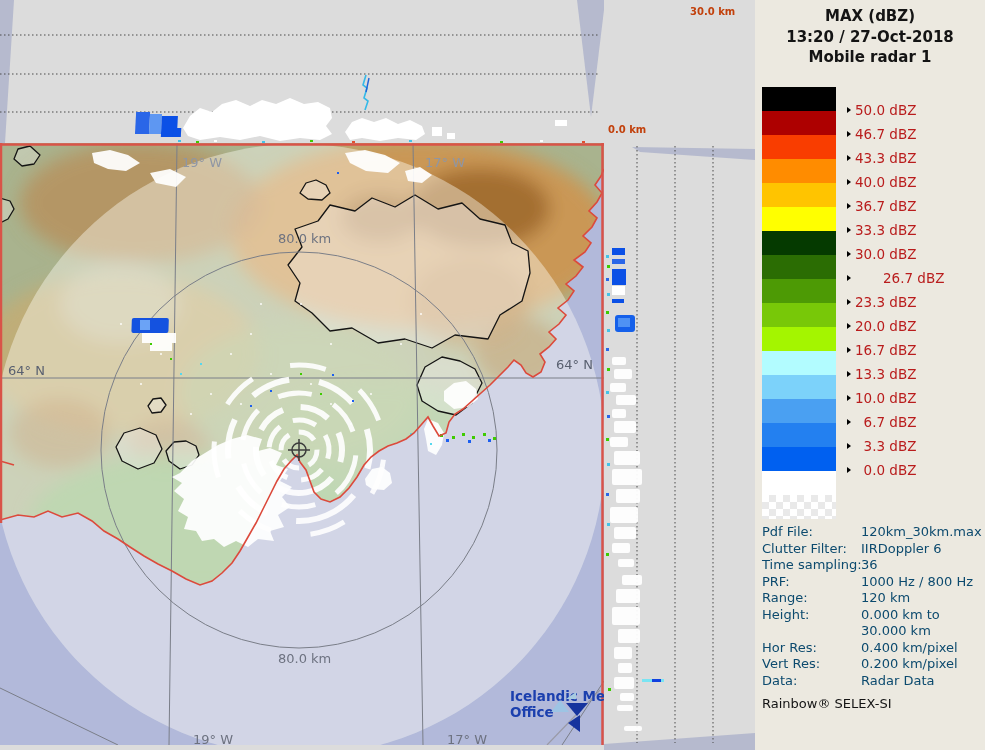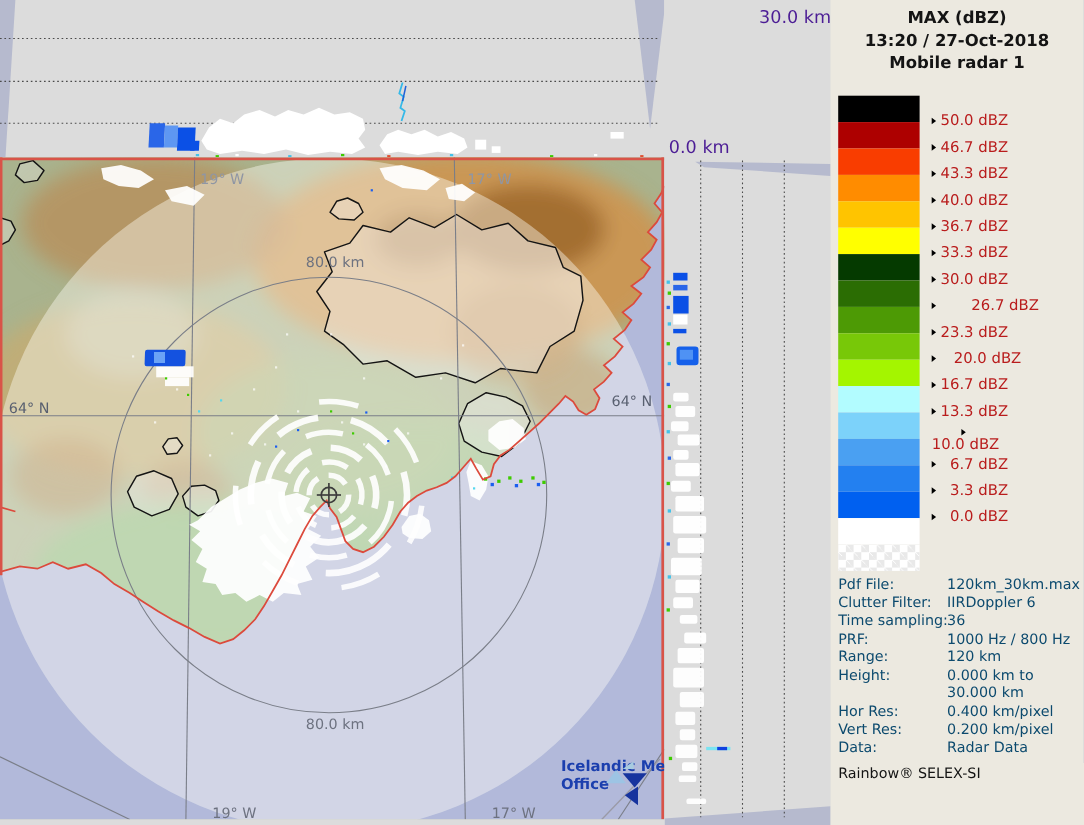"30.0 km" .profile-label { color: #4c1d95 -> #c2410c; font-size: 16px -> 10px; font-weight: none -> bold }
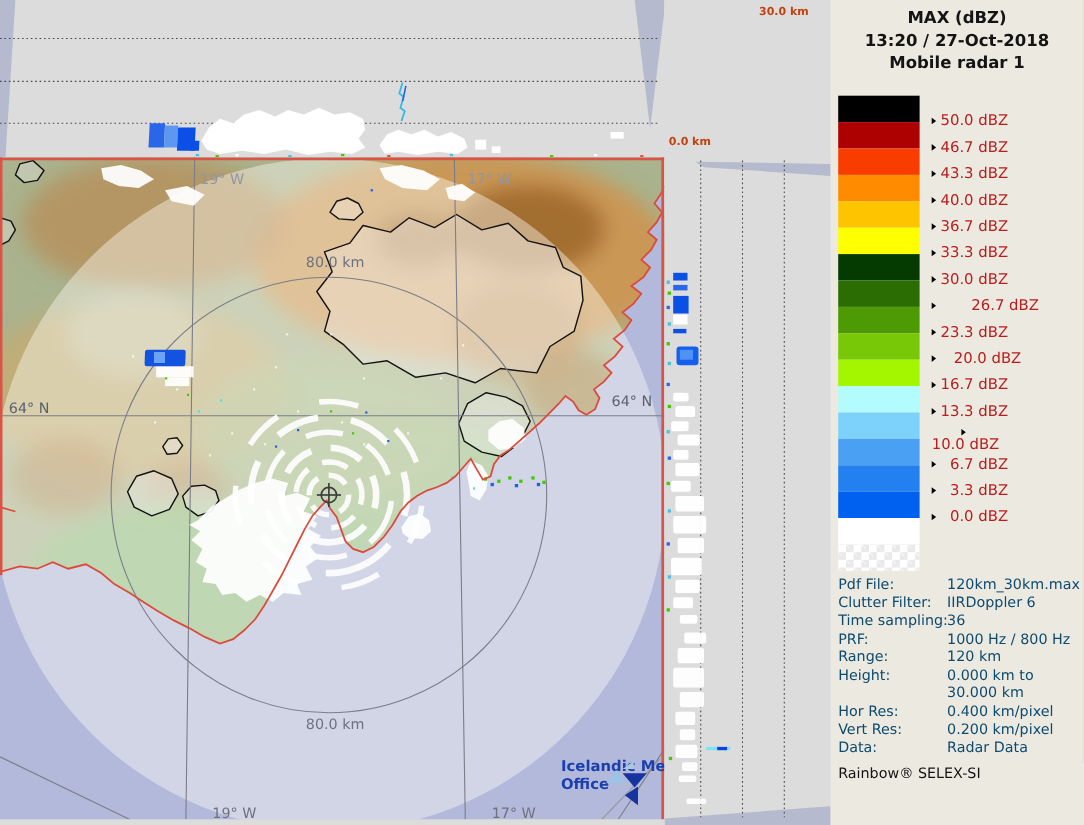"20.0 dBZ" div.scale-label { gap: 12px -> none }
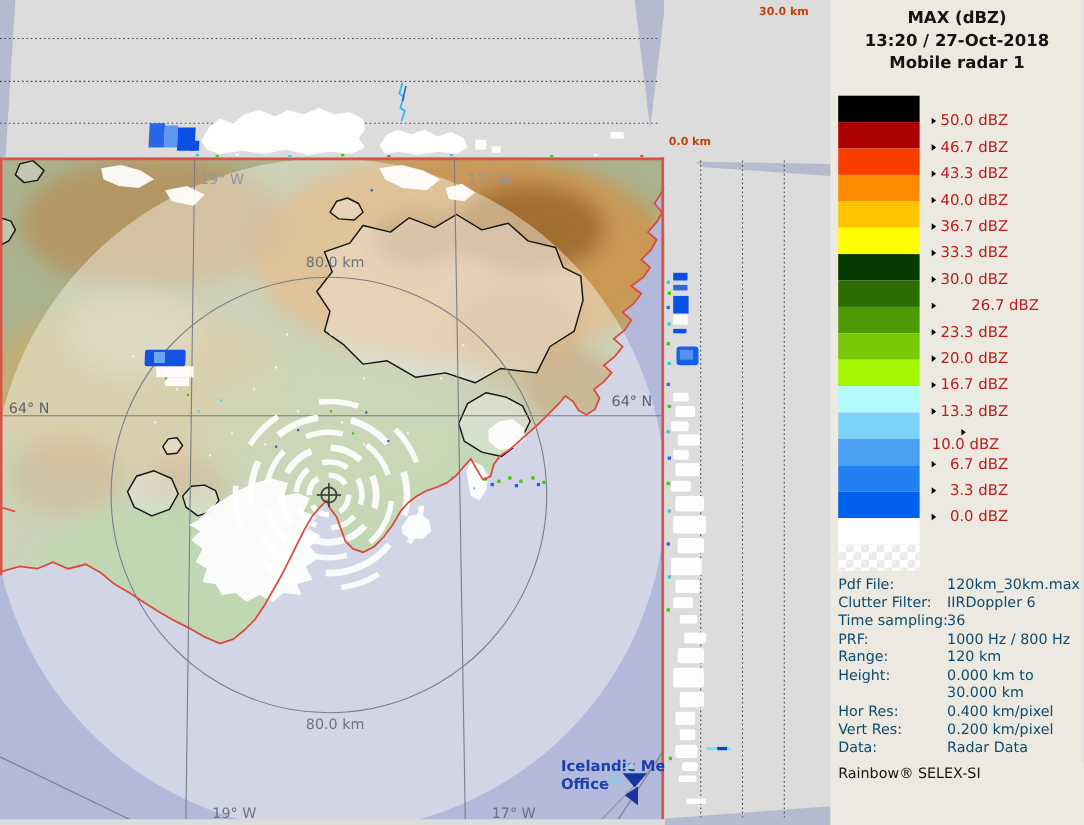"10.0 dBZ" div.scale-label { flex-direction: column -> none }
